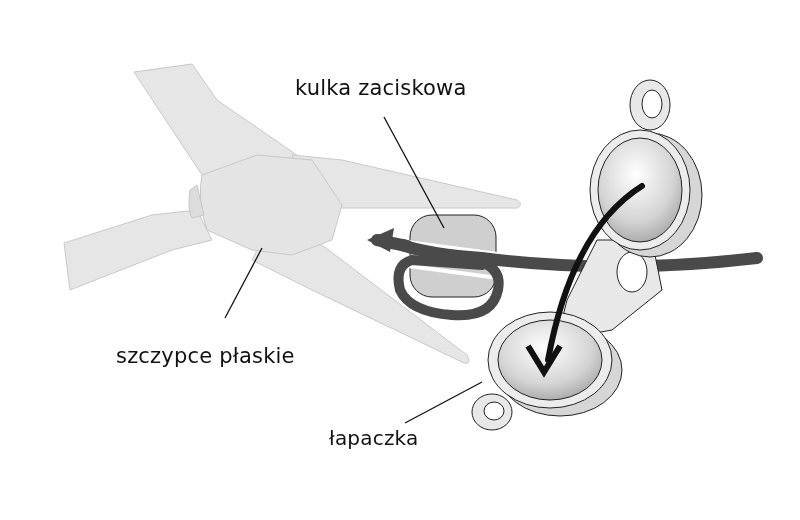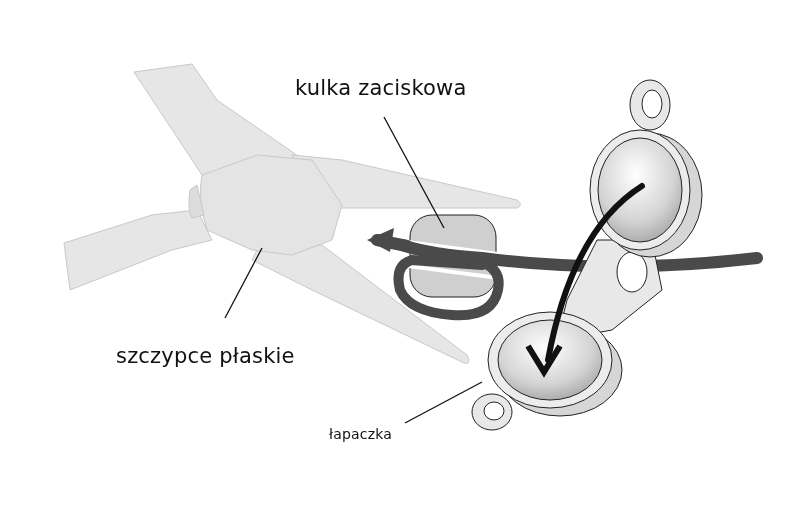"łapaczka" .label-catch { font-size: 14px -> 20px }
